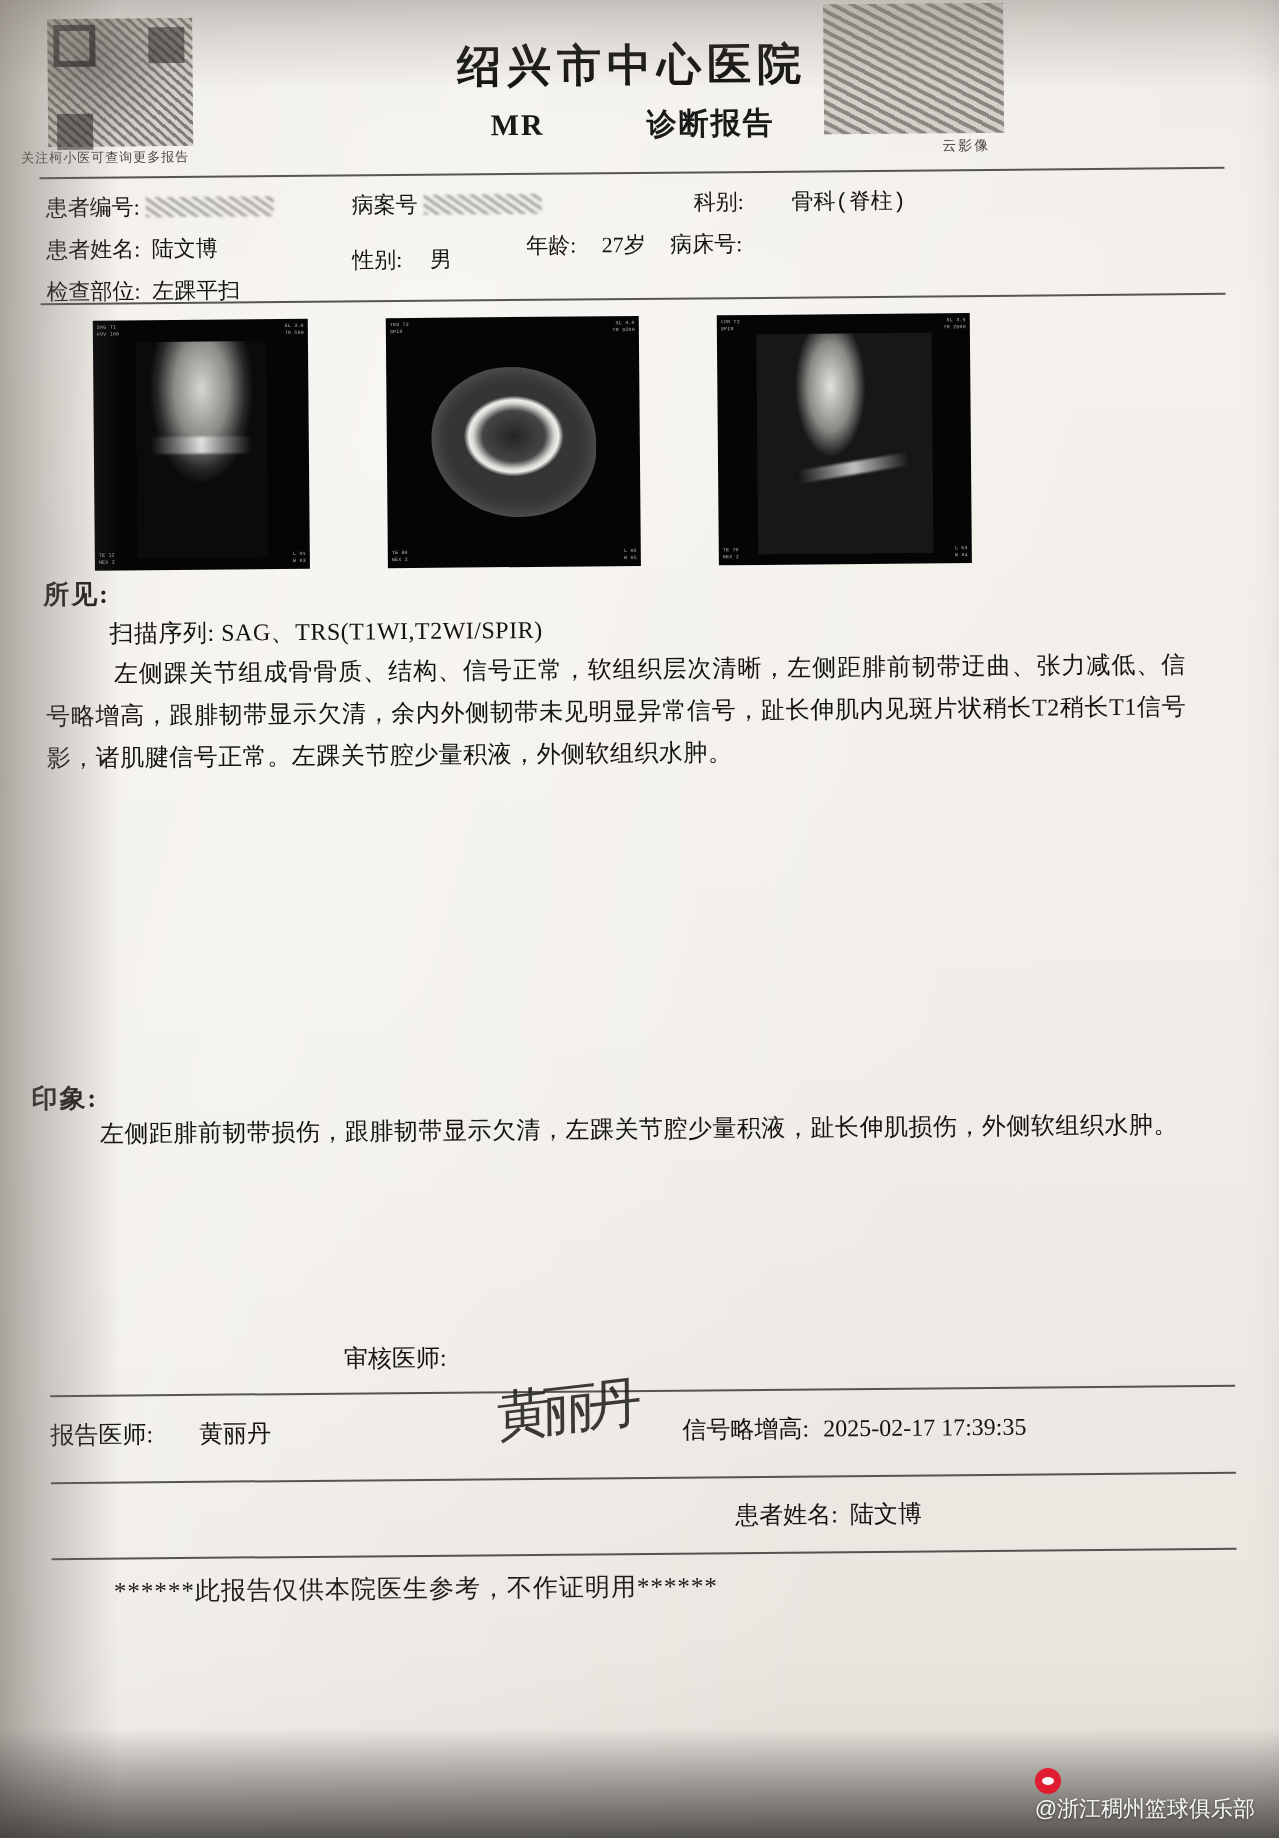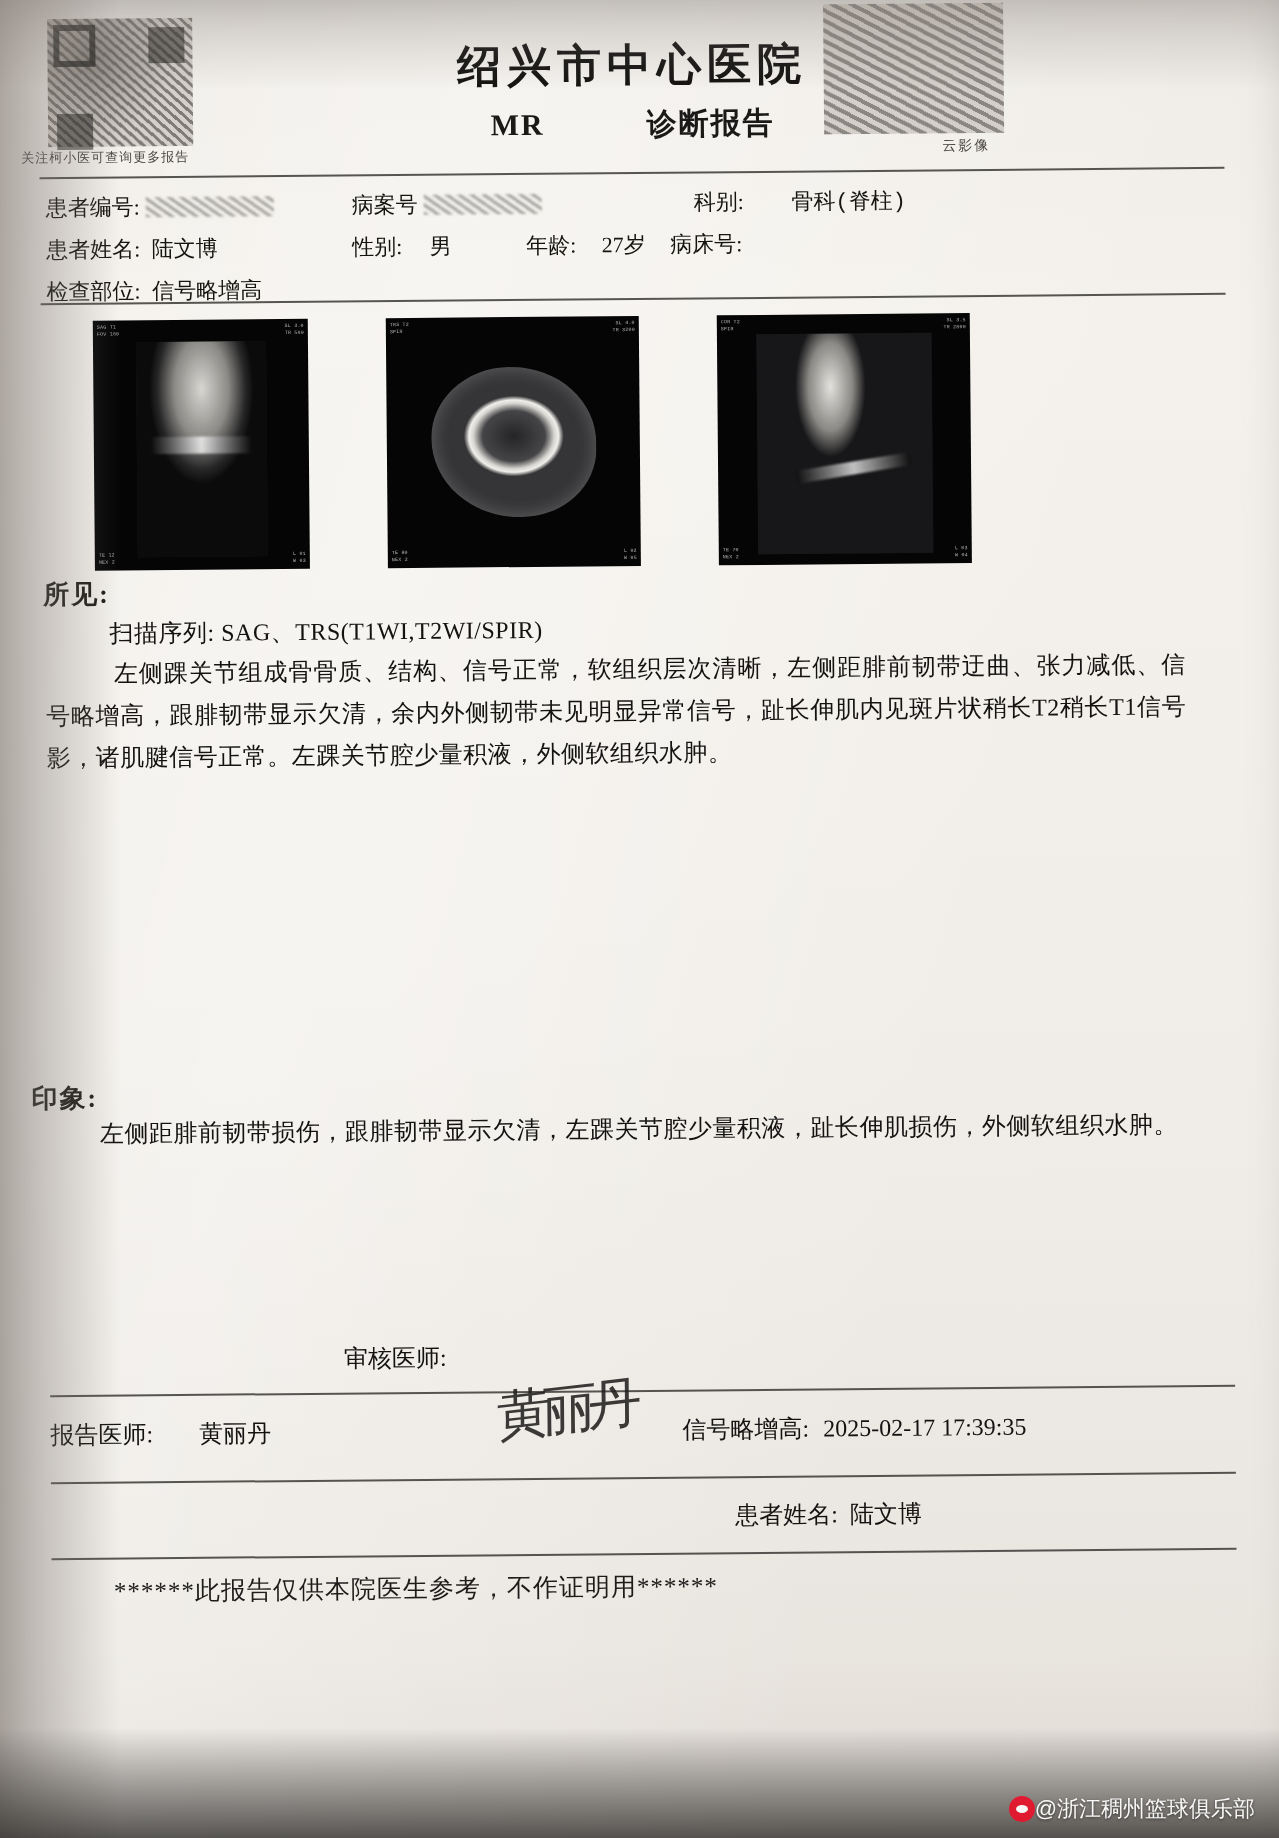"性别: 男" div.finfo { top: 230px -> 243px }
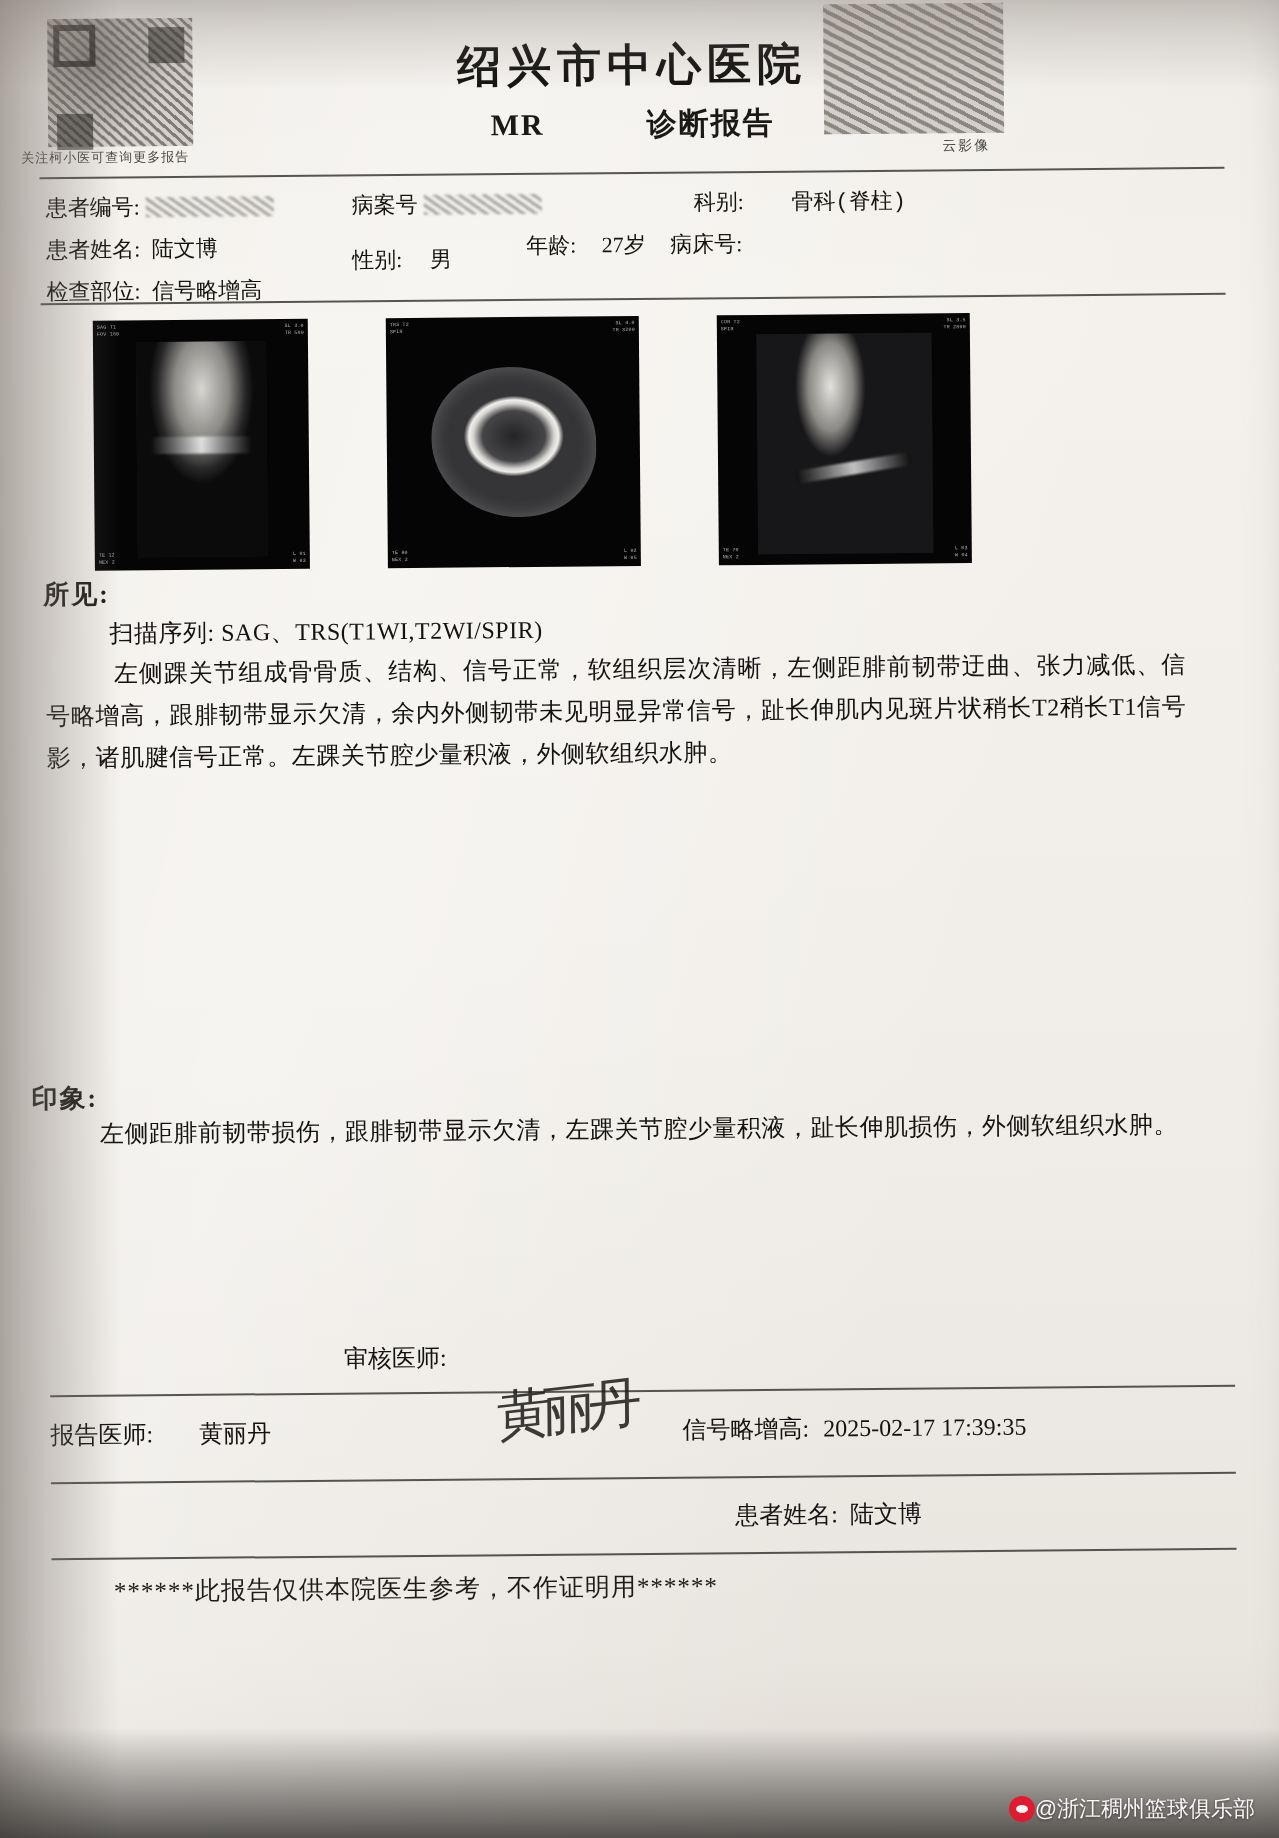"信号略增高" span.fvalue { text: 信号略增高 -> 左踝平扫 }
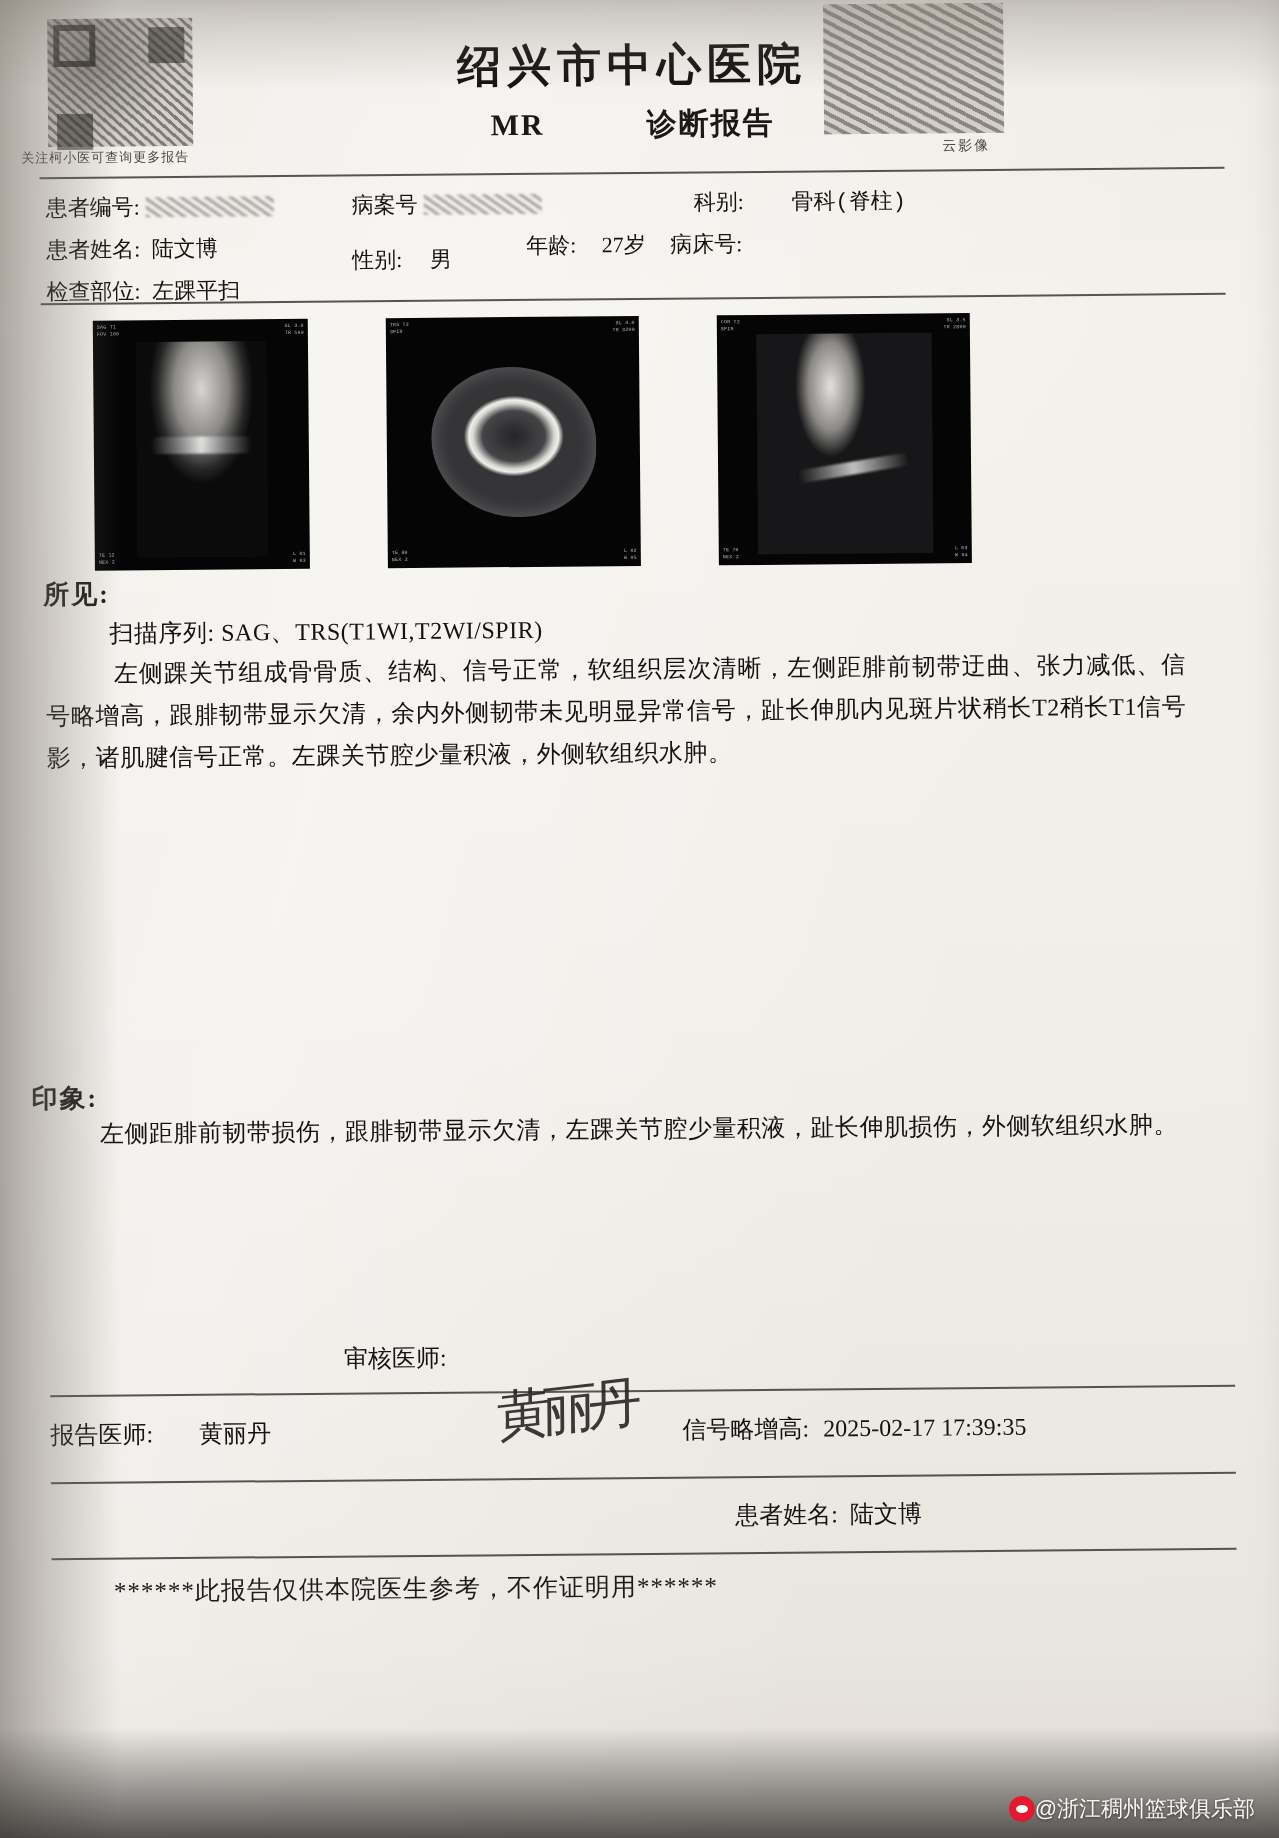"@浙江稠州篮球俱乐部" .watermark { align-items: center -> none; flex-direction: none -> column }
